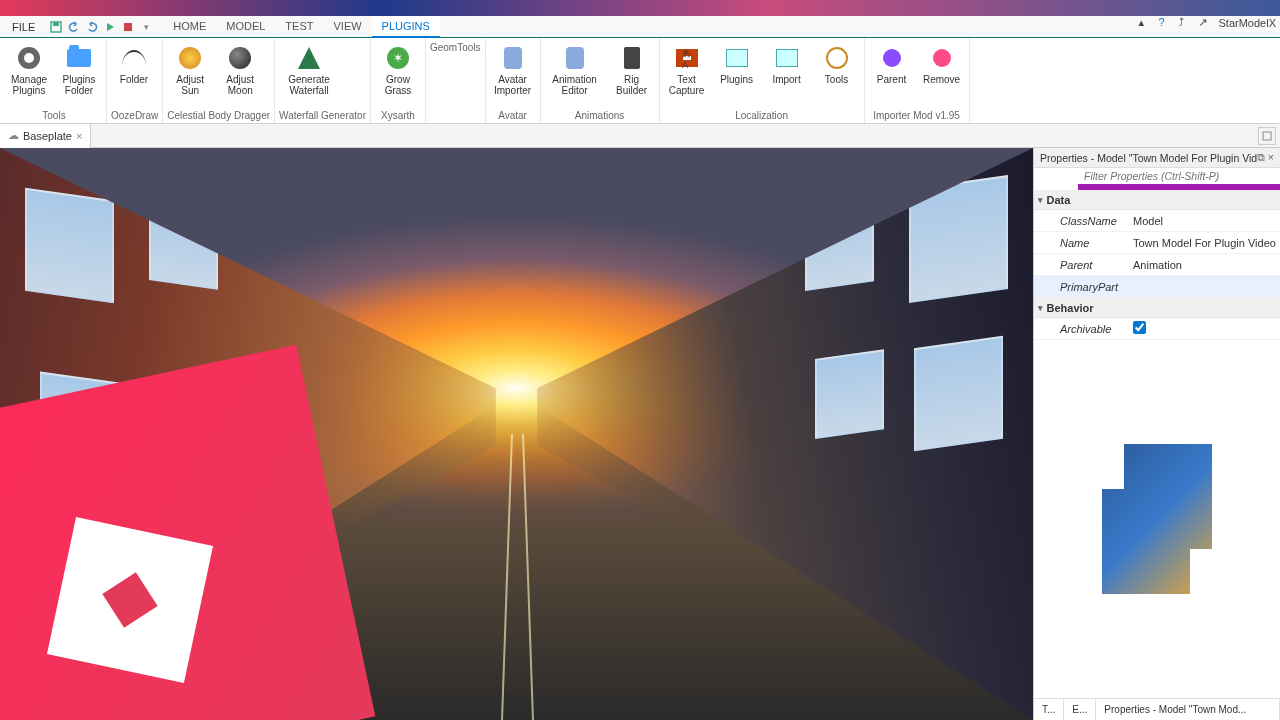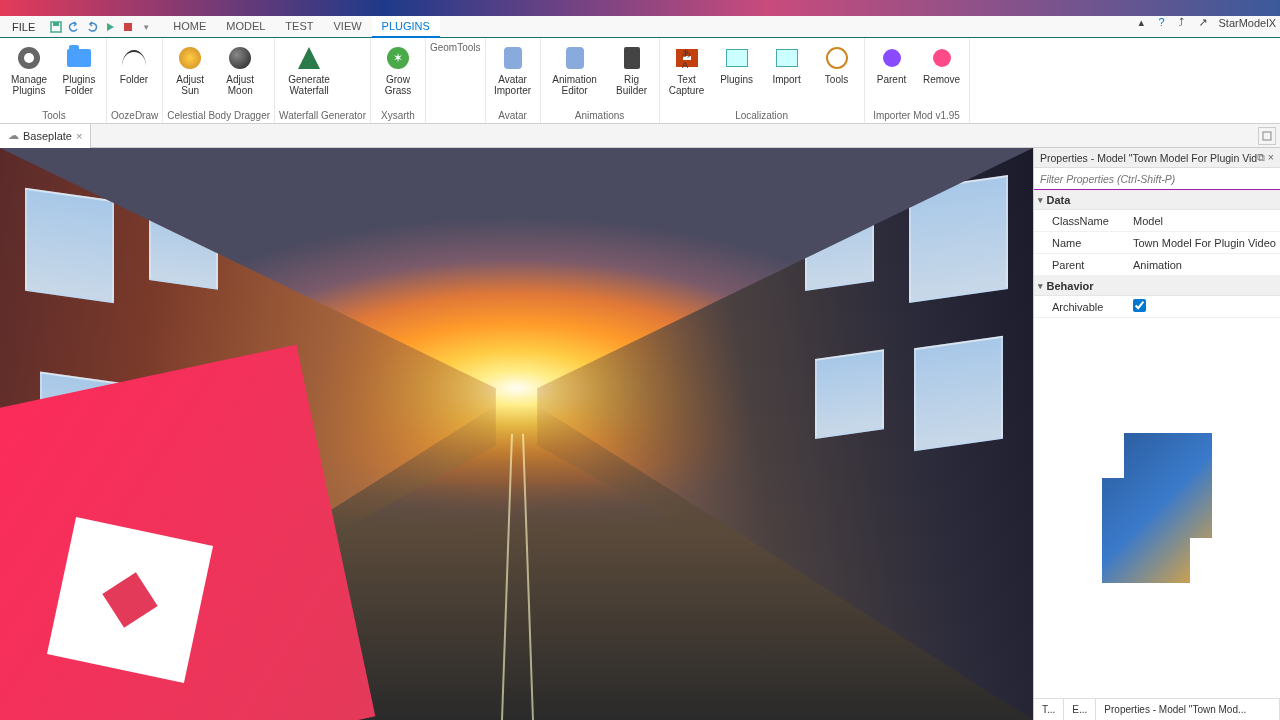"Filter Properties (Ctrl-Shift-P)" .props-filter { border-bottom: 1px solid #a21caf -> 6px solid #a21caf; margin-left: none -> 44px }
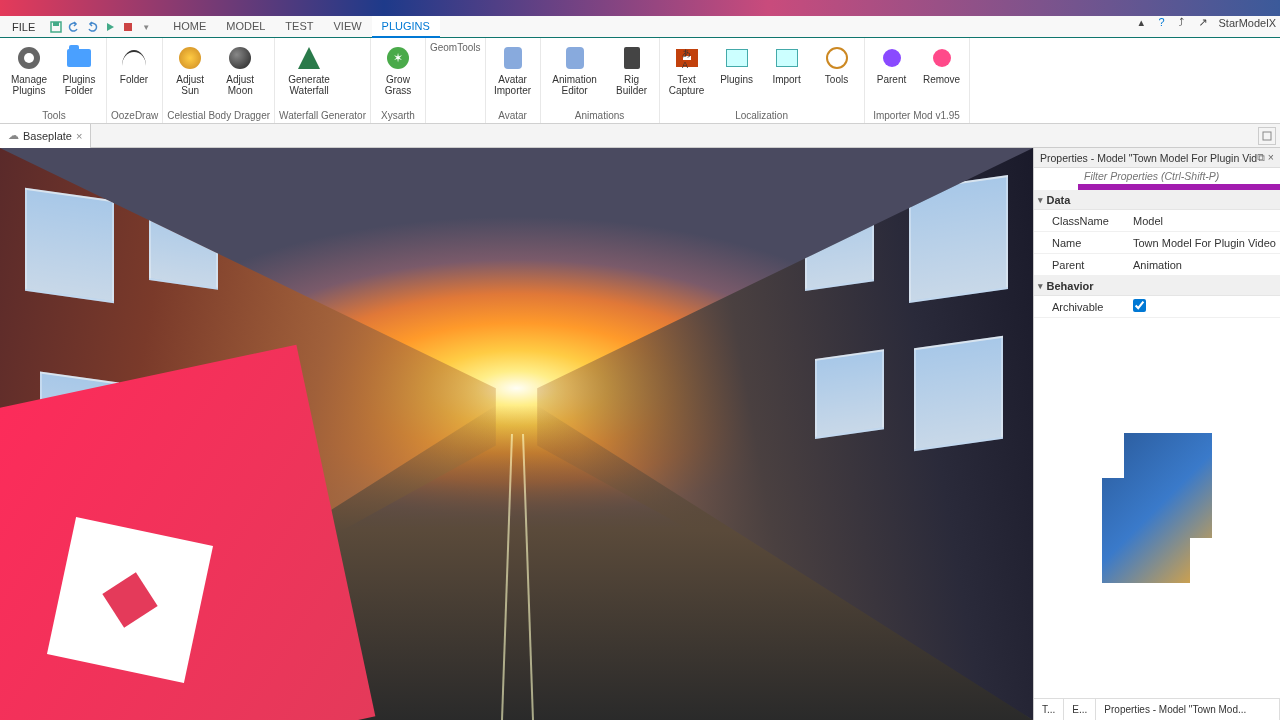"ClassName" .prop-key { font-style: none -> italic; padding-left: 18px -> 26px }
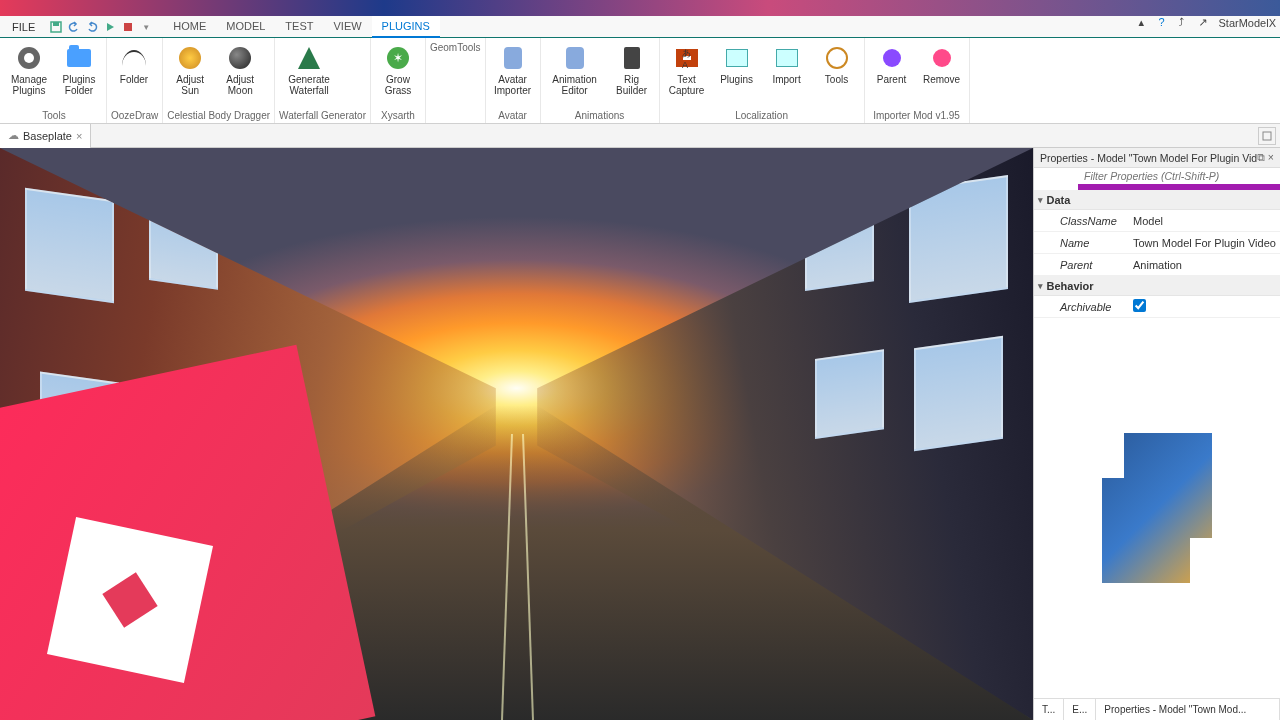"PrimaryPart" div.prop-row { html: none -> <div> <div>PrimaryPart</div> <div></div> </div> }
